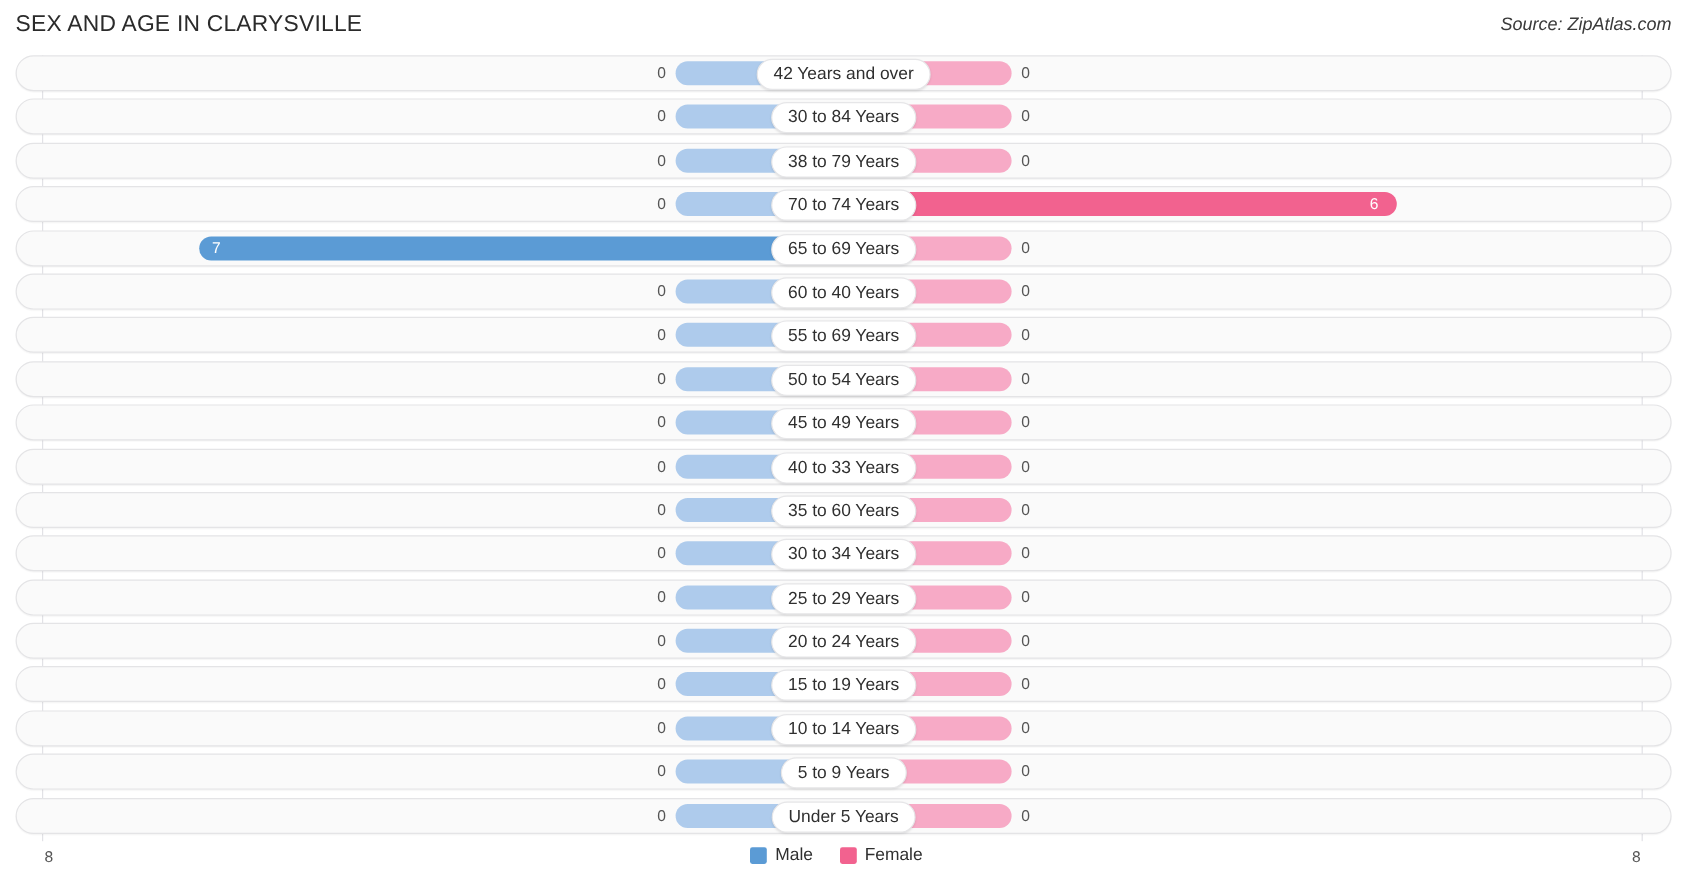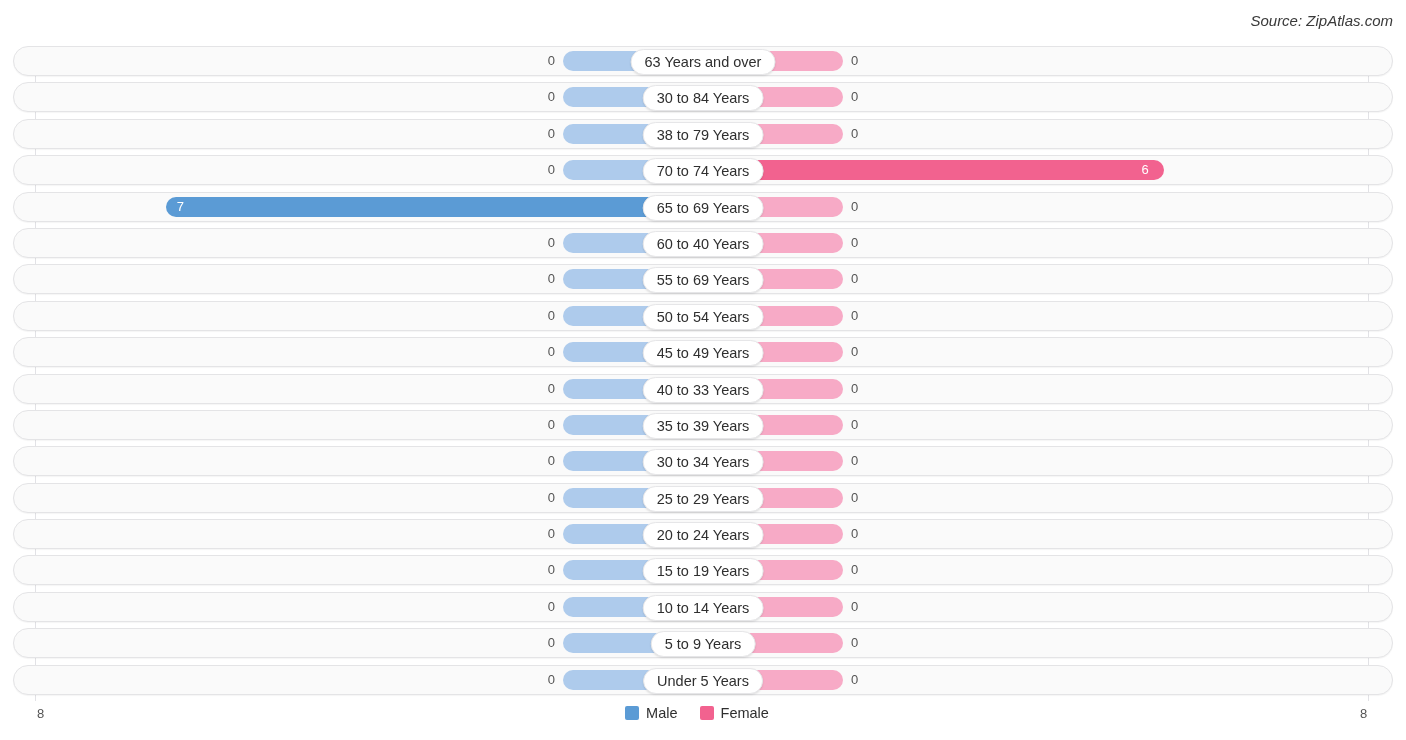"SEX AND AGE IN CLARYSVILLE" div.chart-title { html: none -> <div>SEX AND AGE IN CLARYSVILLE</div> }
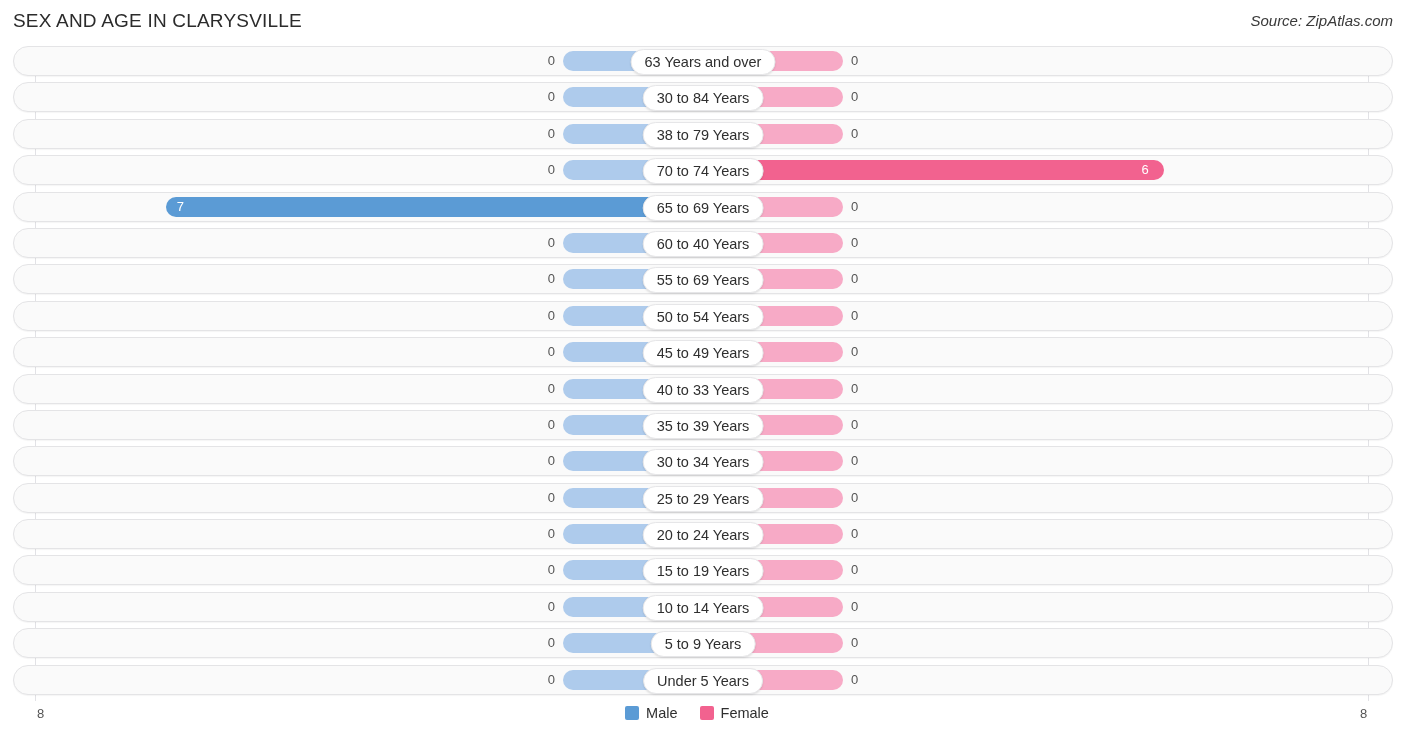"63 Years and over" div.age-pill { text: 63 -> 42 }
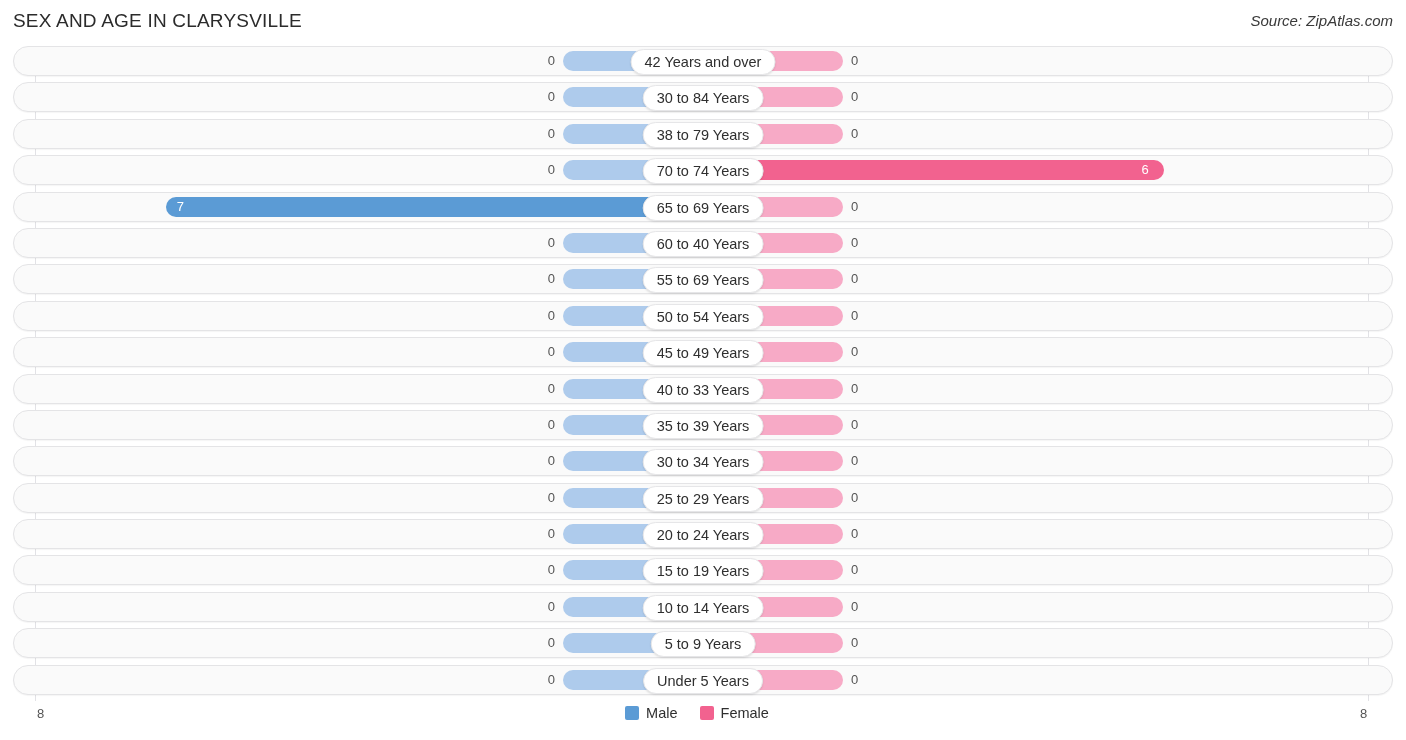"35 to 39 Years" div.age-pill { text: 39 -> 60 }
